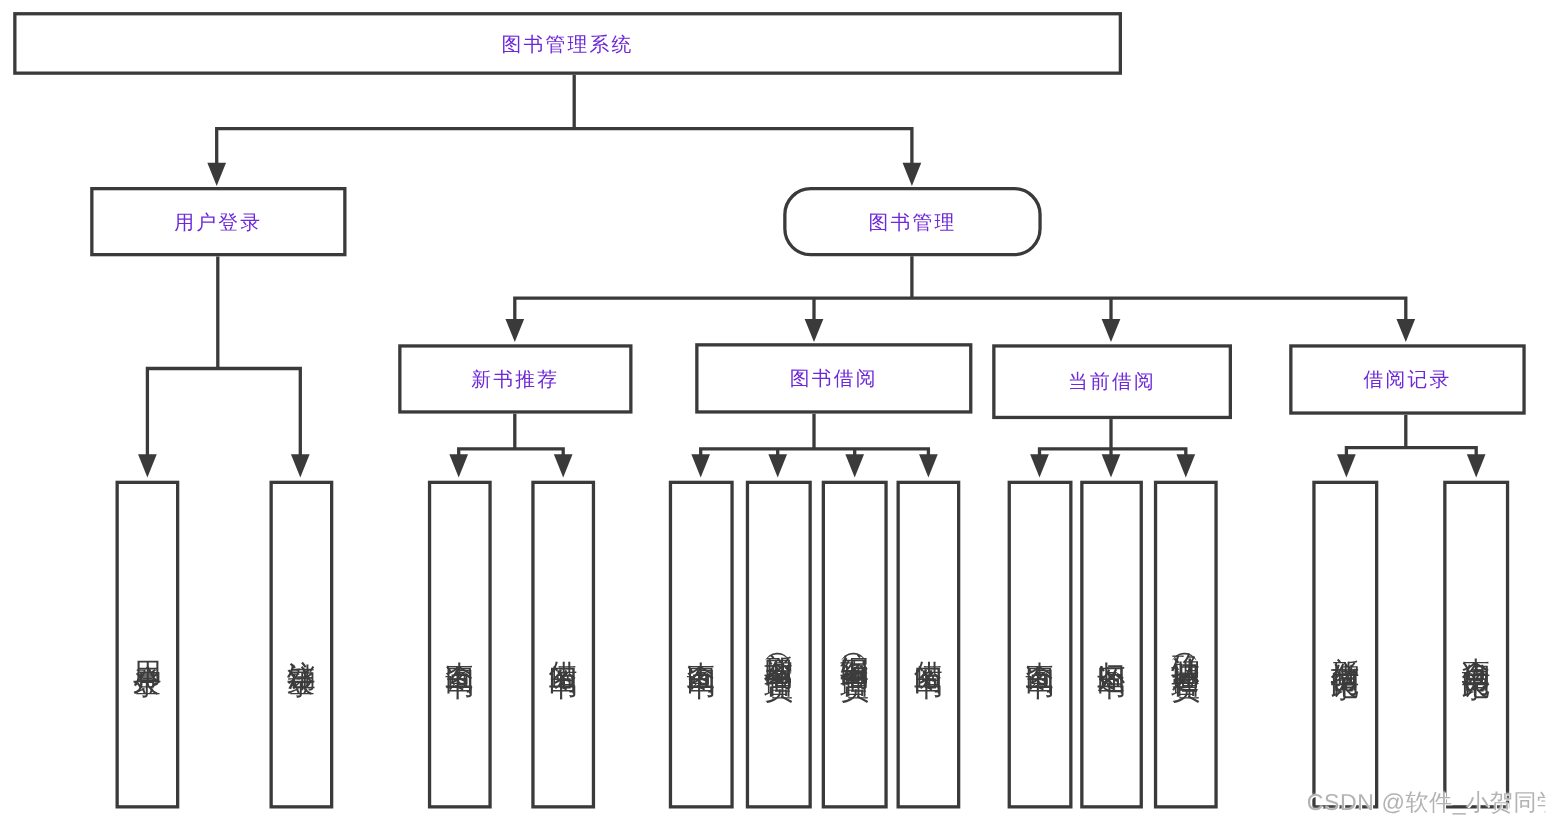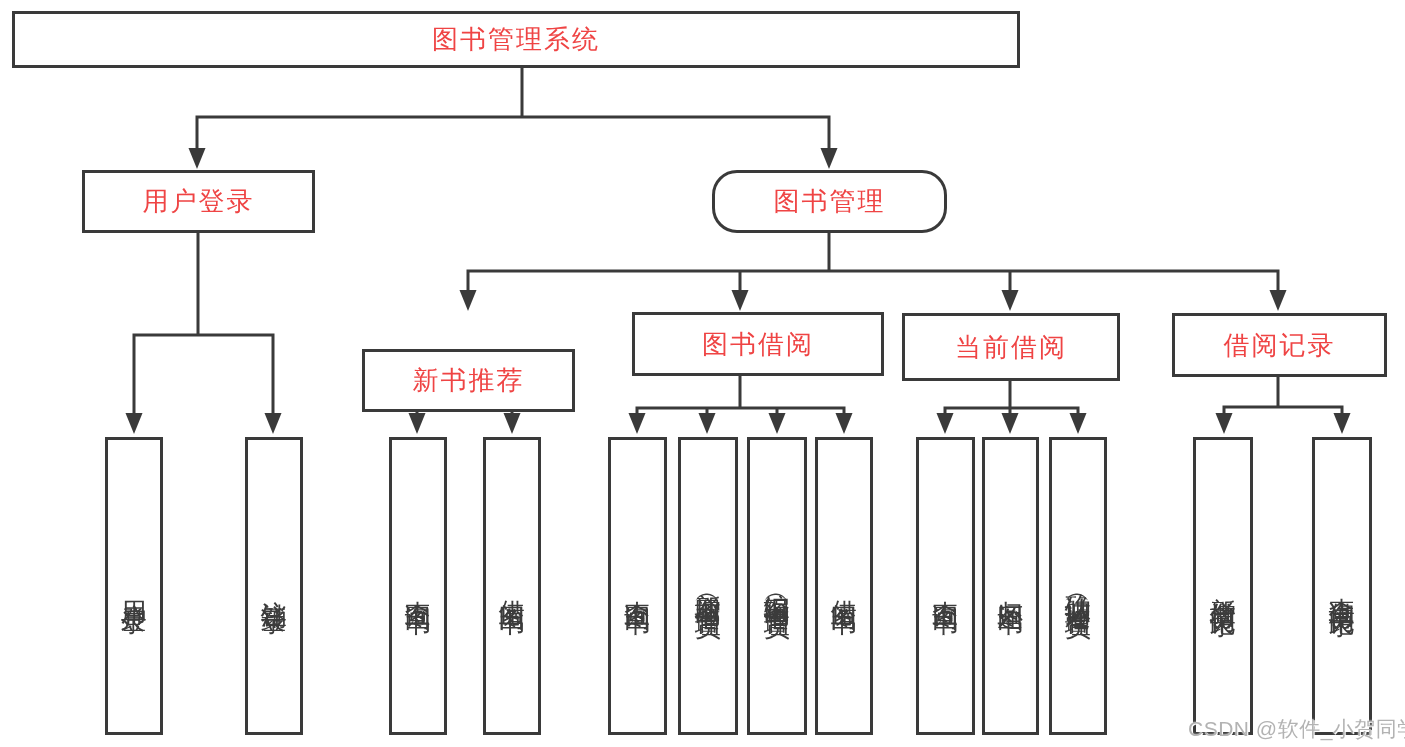"图书管理系统" .hlabel { color: #ef4444 -> #6d28d9; font-size: 26px -> 18px }
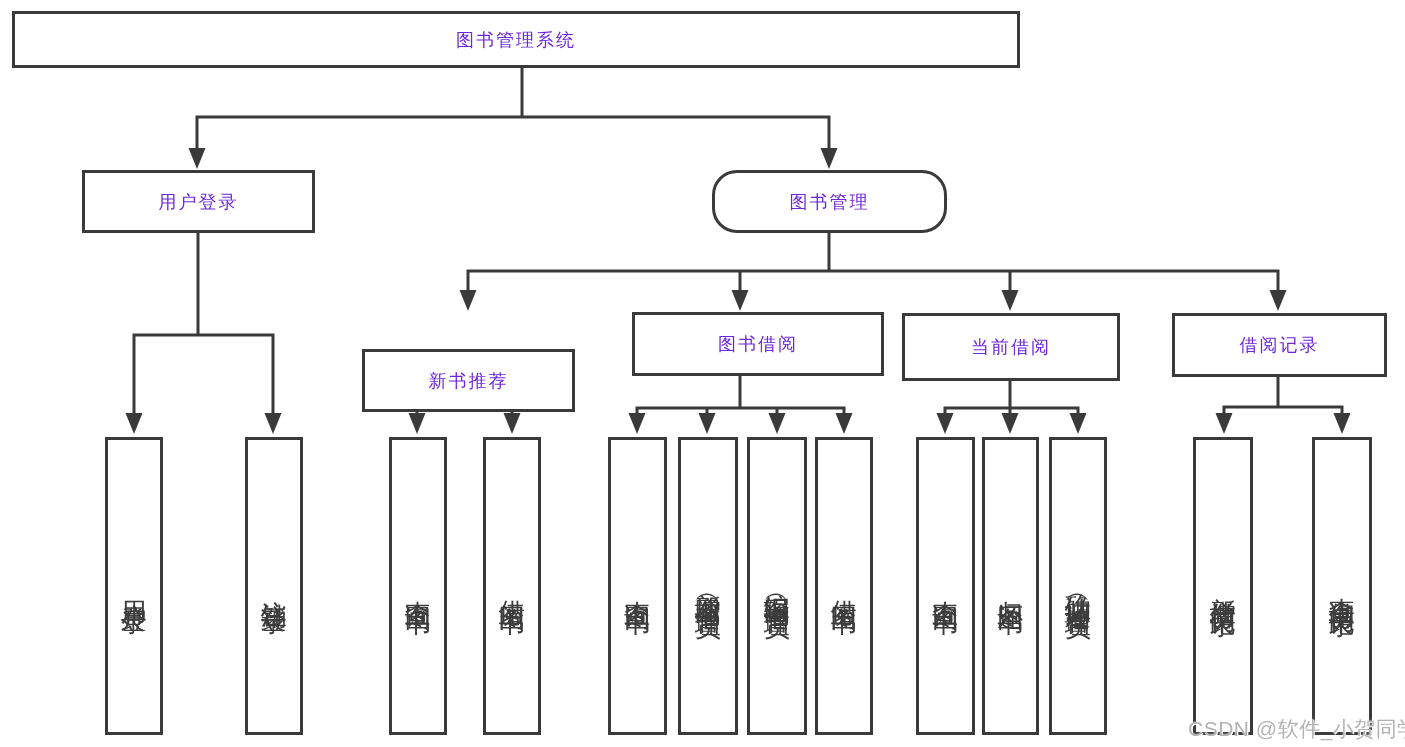"新书推荐" div.node { margin-top: 36px -> none }
